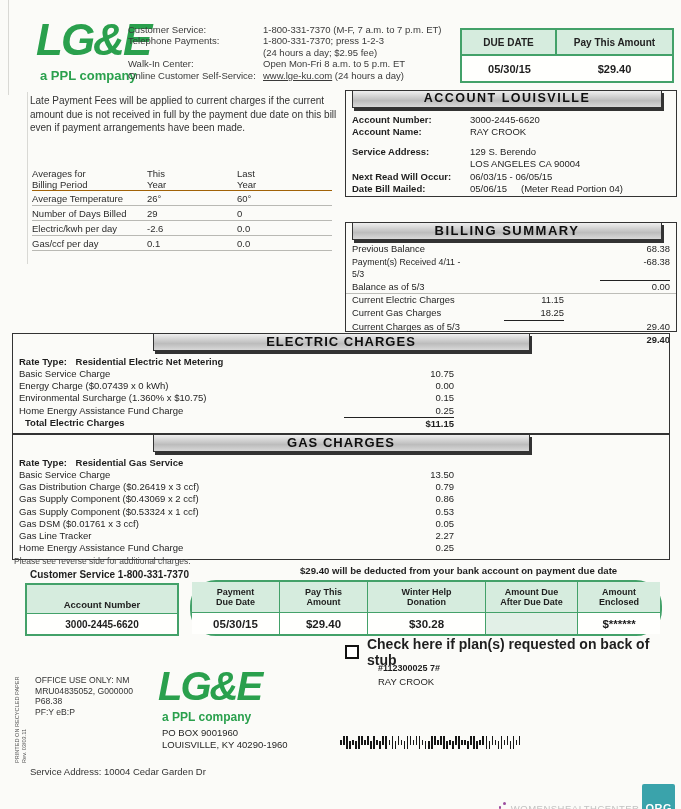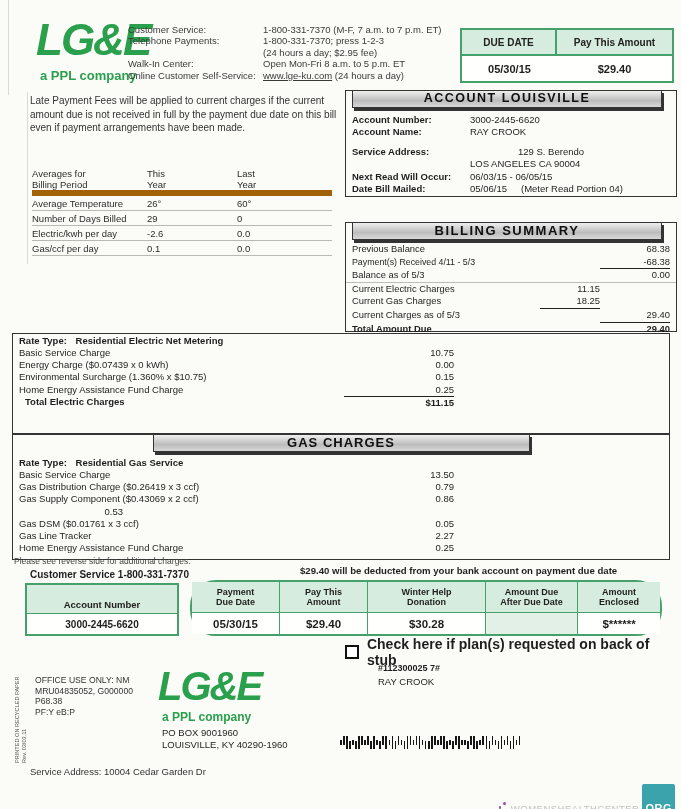"Service Address:" div.ai-row { gap: 48px -> none }
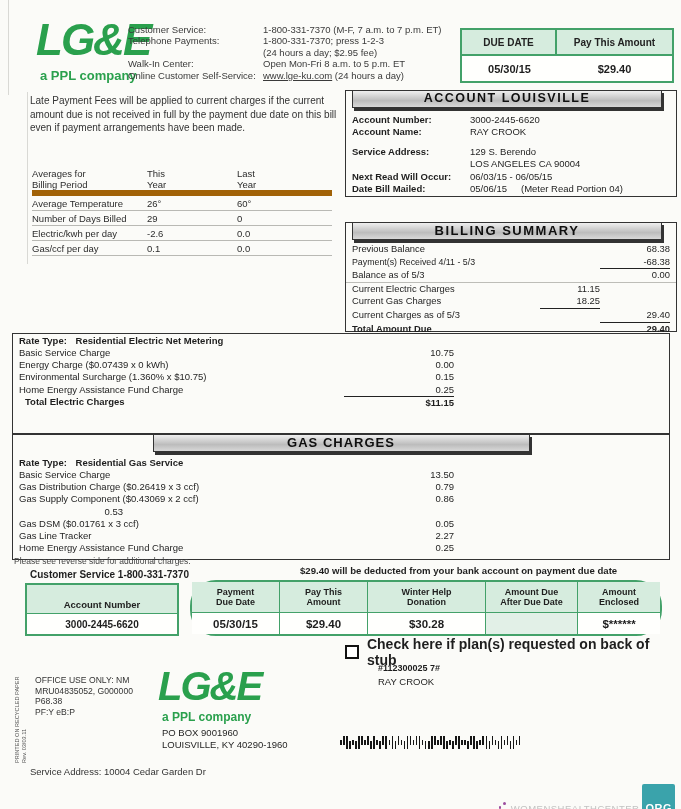"Average Temperature" div.avg-row { border-top: 6px solid #a16207 -> 1px solid #a16207 }
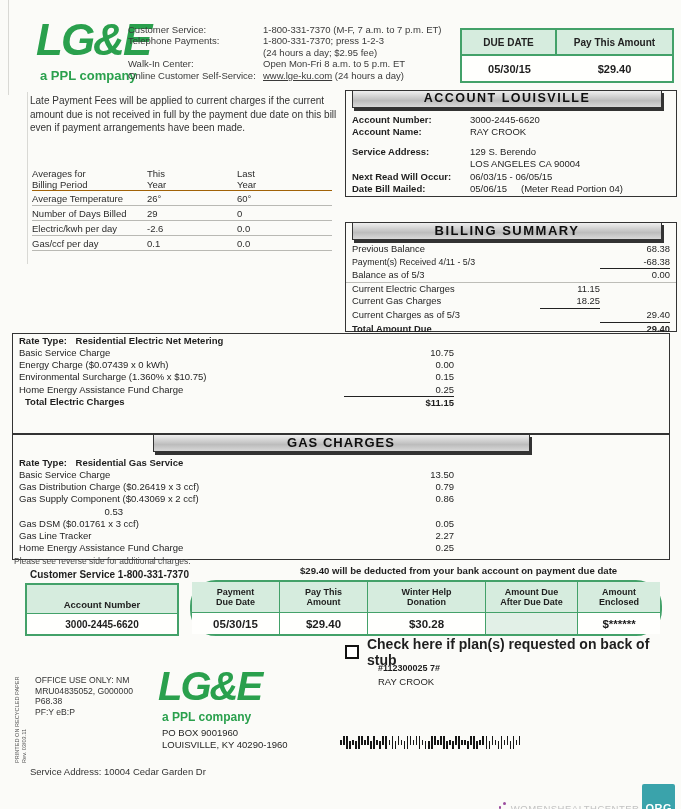"Previous Balance" .bs-row { gap: none -> 36px }
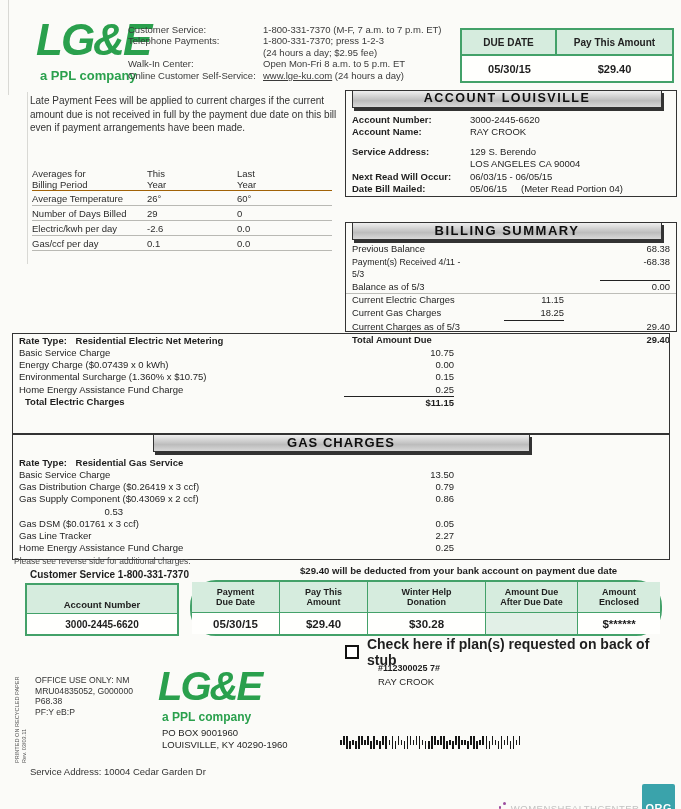"ELECTRIC CHARGES" div.graybar { html: none -> <div>ELECTRIC CHARGES</div> }
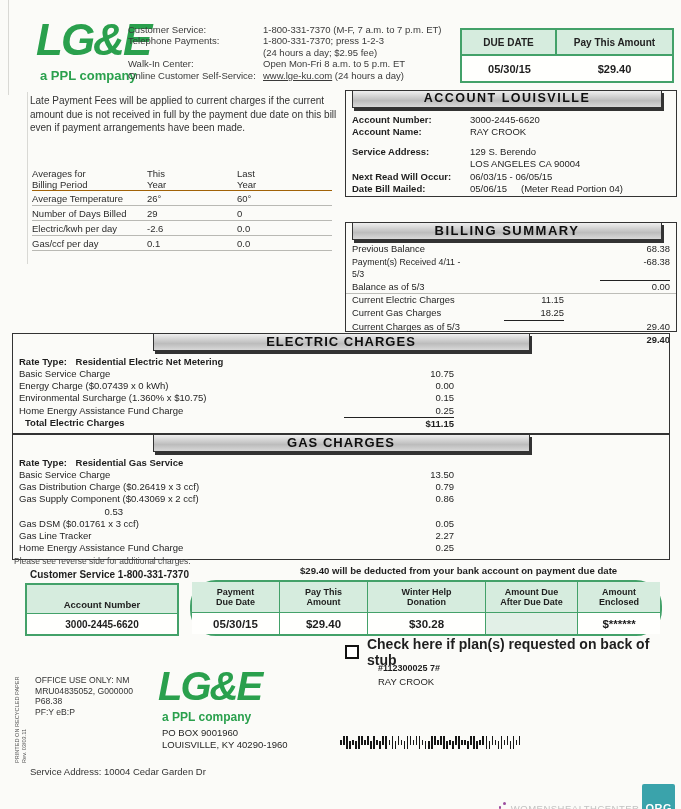"Gas Supply Component ($0.53324 x" span.chg-label { html: none -> <span>Gas Supply Component ($0.53324 x 1 ccf)</span> }
